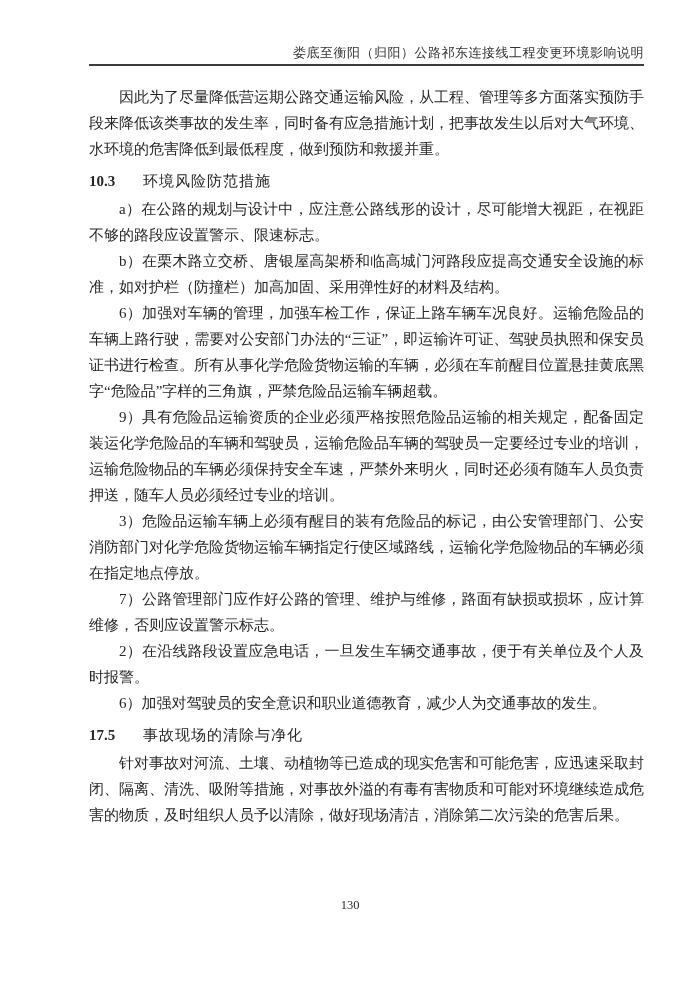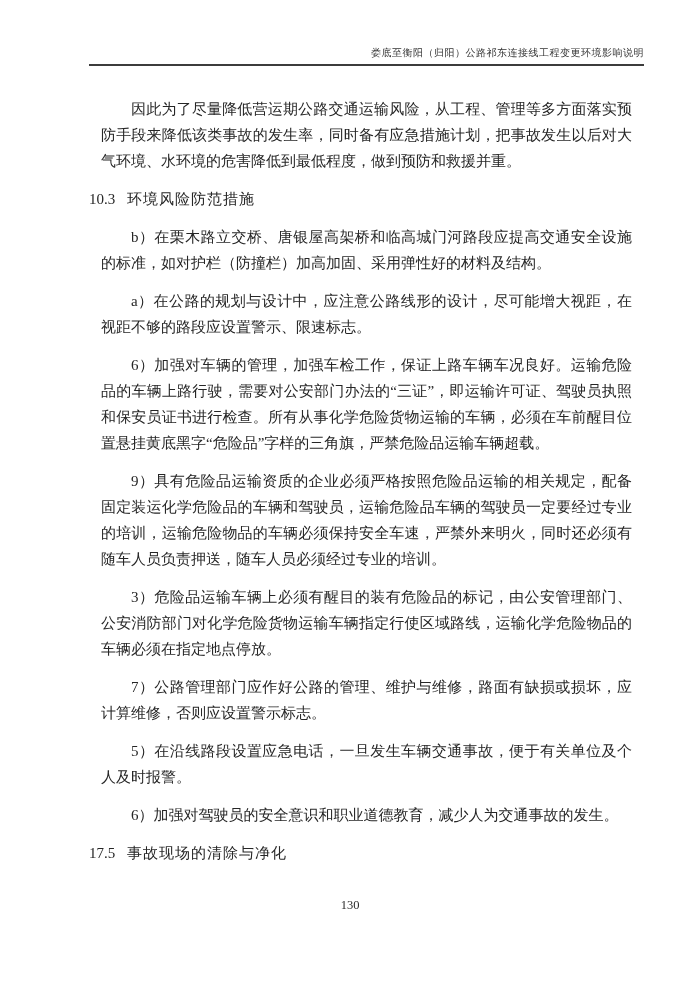"娄底至衡阳（归阳）公路祁东连接线工程变更环境影响说明" .page-header { font-size: 10px -> 13px }
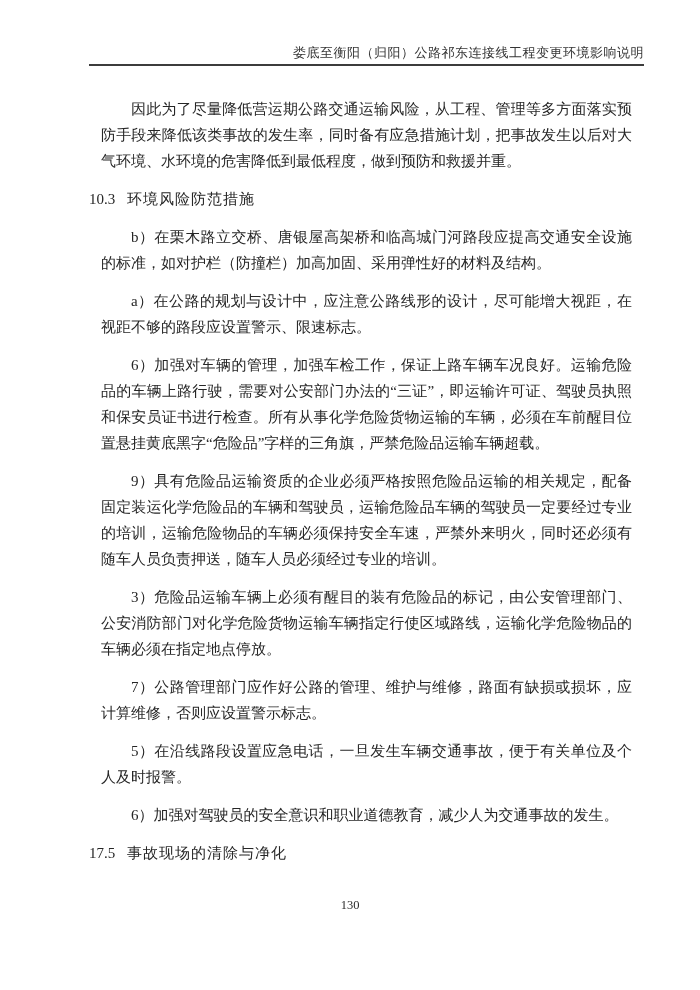"因此为了尽量降低营运期公路交通运输风险，从工程、管理等多方面落实预防手段来降低该" .content p.bp { margin: 12px -> 0 }
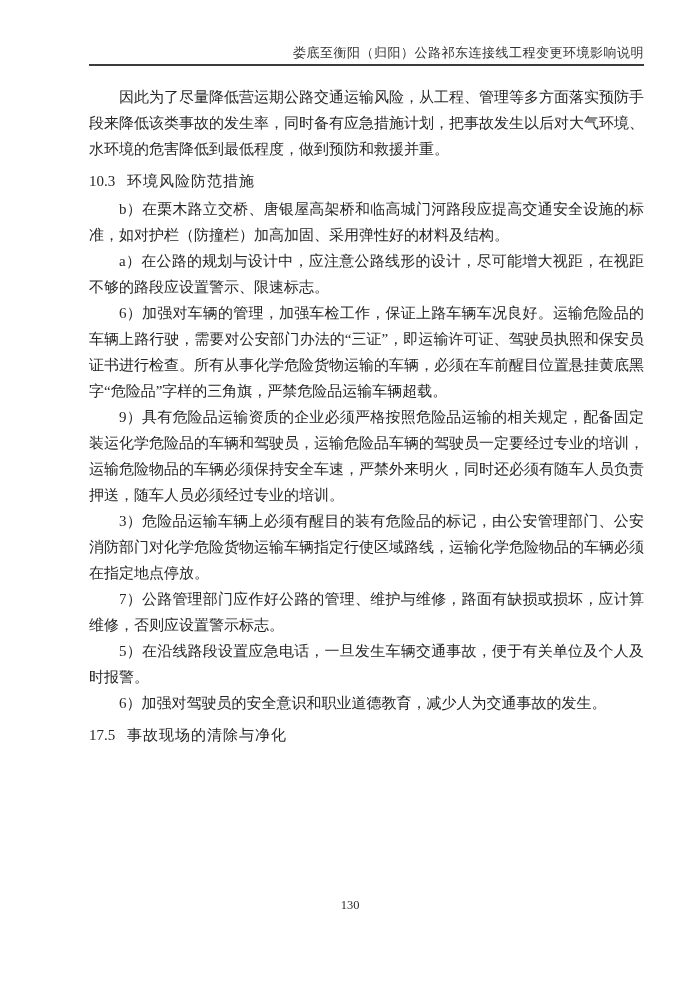"10.3" .content h2.sec .sec-num { font-weight: normal -> bold; margin-right: 8px -> 24px }
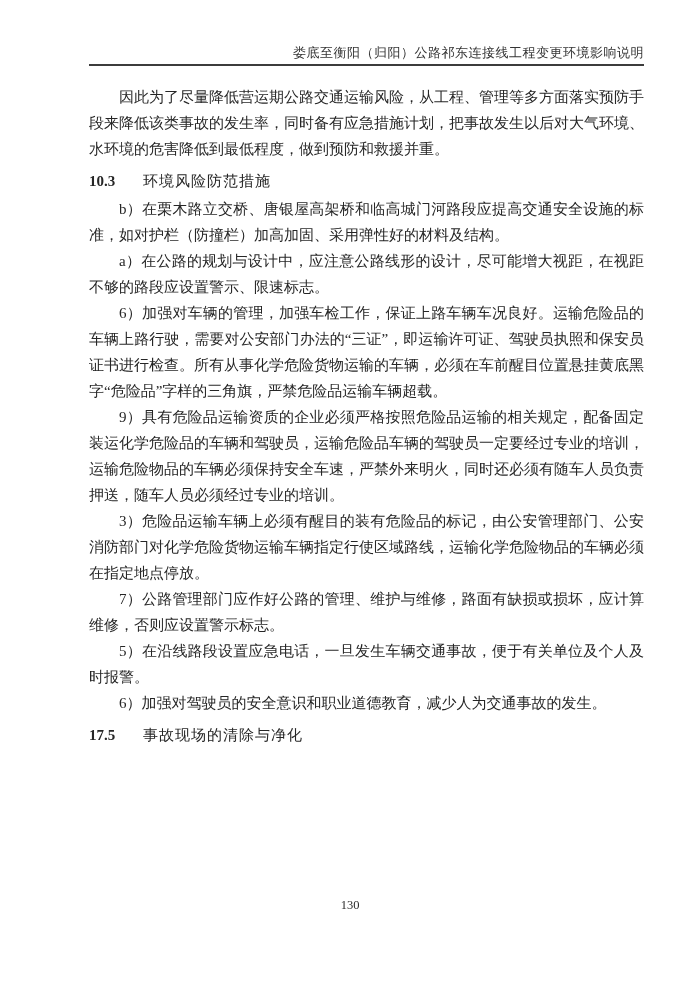"b）在栗木路立交桥、唐银屋高架桥和临高城门河路段应提高交通安全设施的标准，如对护" p.bp { order: before "a）在公路的规划与设计中，应注意公路线形的设计，尽可能增大视距，在视距不够的路段" -> after "a）在公路的规划与设计中，应注意公路线形的设计，尽可能增大视距，在视距不够的路段" }
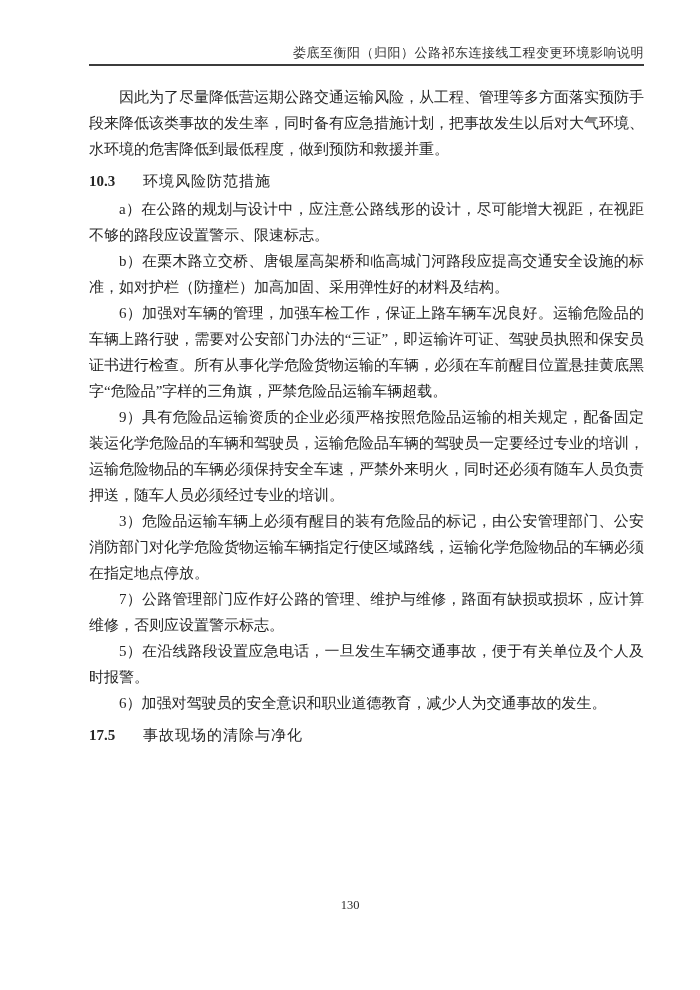"5）在沿线路段设置应急电话，一旦发生车辆交通事故，便于有关单位及个人及时报警。" p.bp { text: 5 -> 2 }
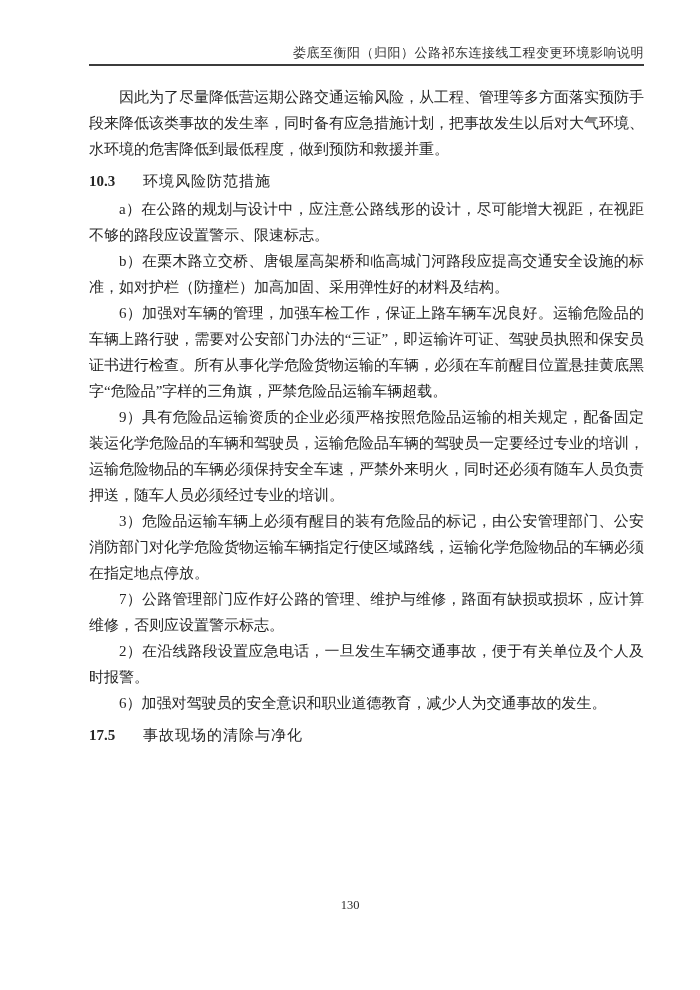"针对事故对河流、土壤、动植物等已造成的现实危害和可能危害，应迅速采取封闭、隔离、" p.bp { html: none -> <p>针对事故对河流、土壤、动植物等已造成的现实危害和可能危害，应迅速采取封闭、隔离、清洗、吸附等措施，对事故外溢的有毒有害物质和可能对环境继续造成危害的物质，及时组织人员予以清除，做好现场清洁，消除第二次污染的危害后果。</p> }
